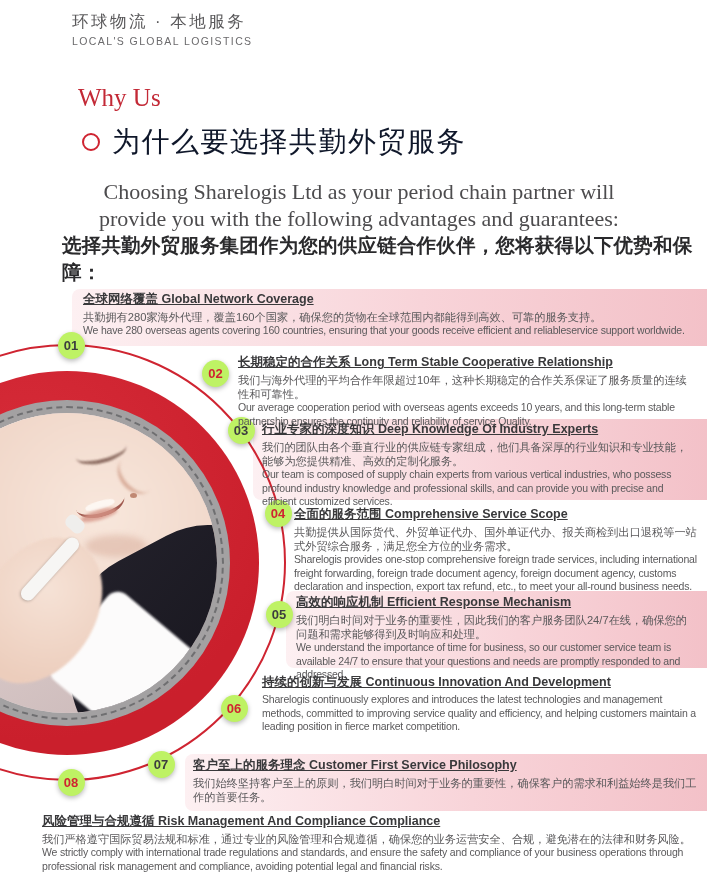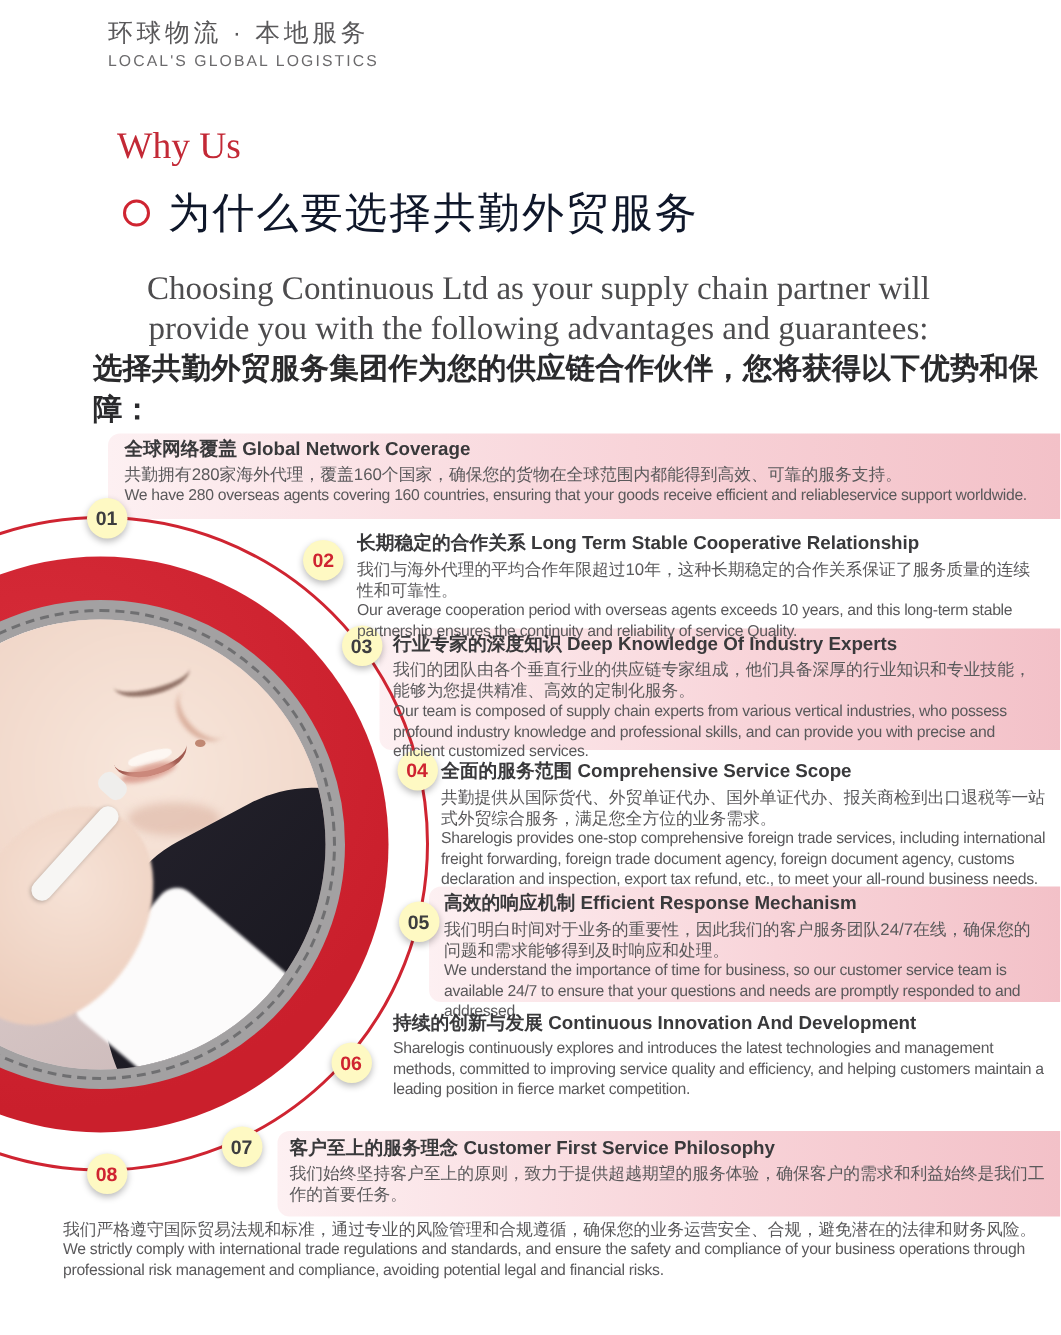"Choosing Continuous Ltd as your" span { text: Continuous Ltd  as your supply -> Sharelogis Ltd  as your period }
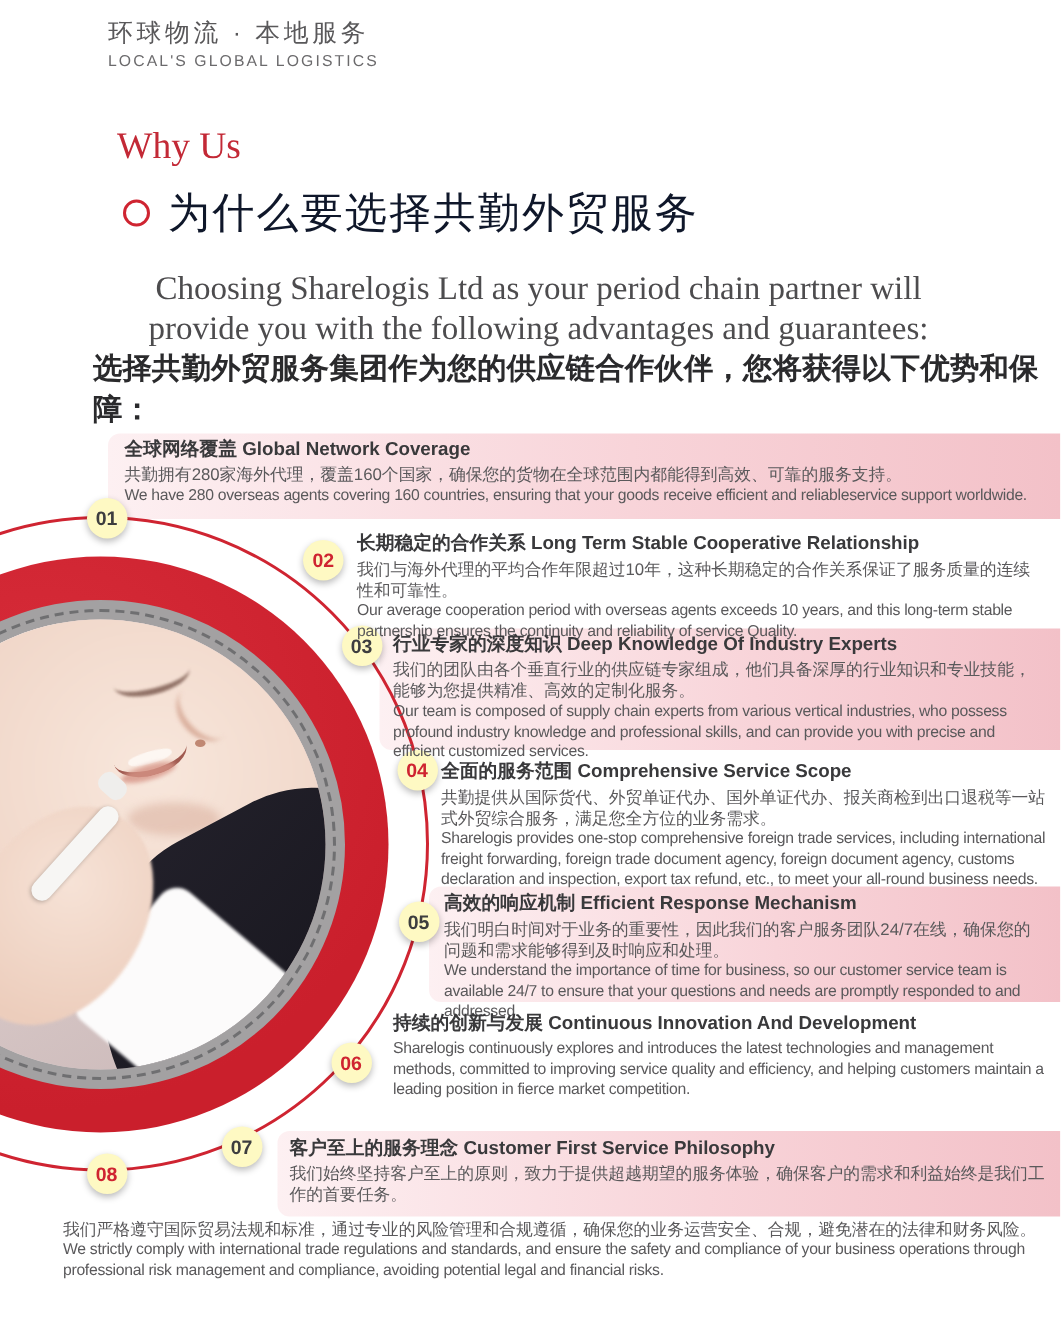"全球网络覆盖 Global Network Coverage" .sec-title { text-decoration: none -> underline }
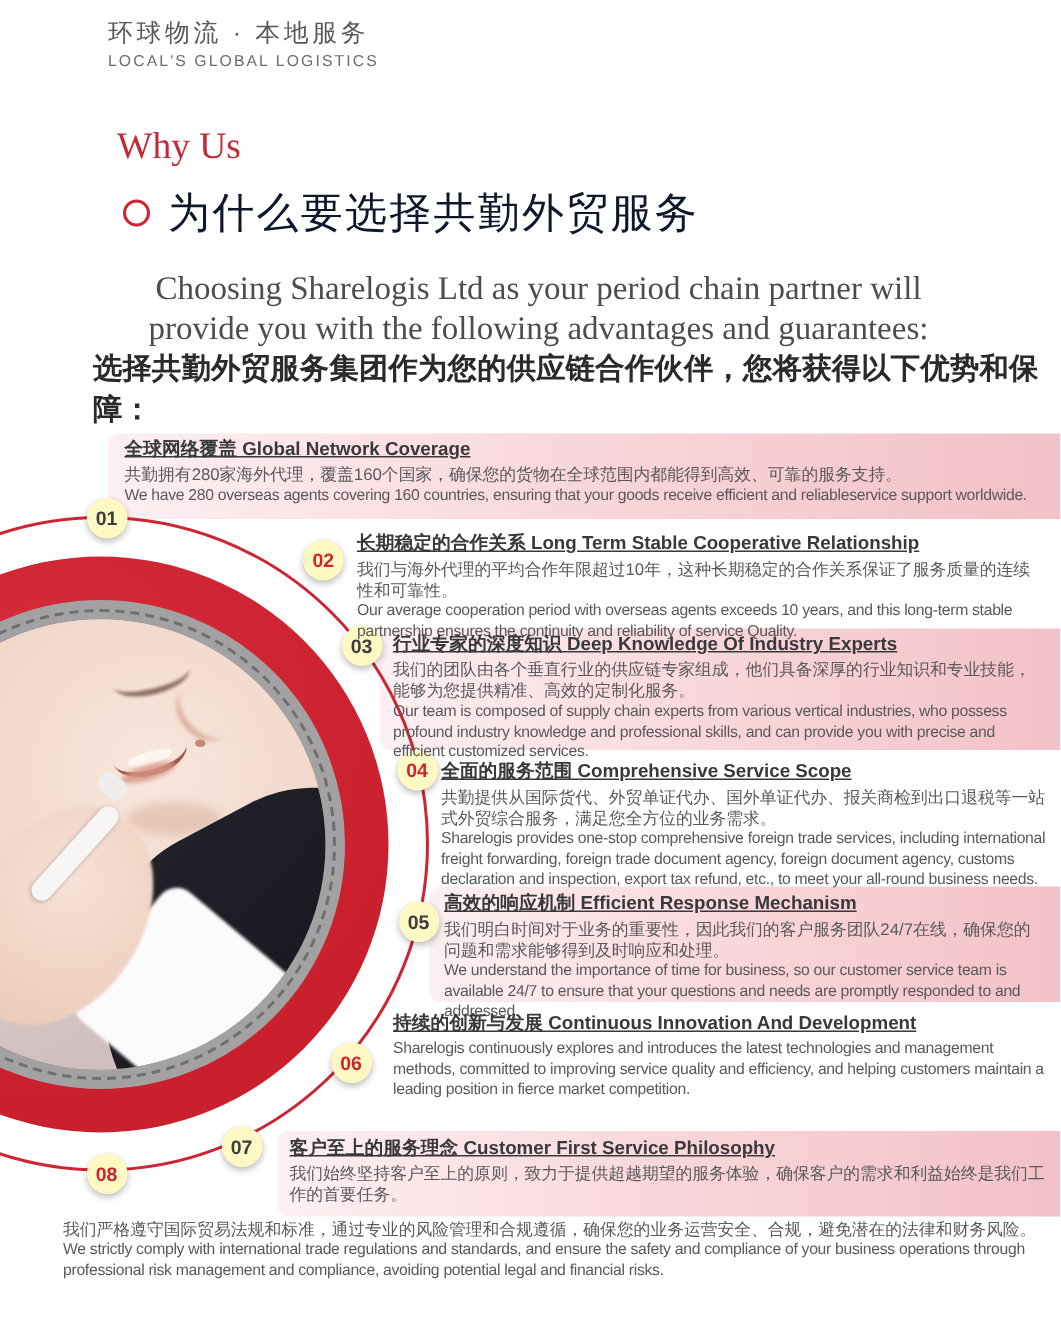"01" .badge { background: #fef9c3 -> #bef264 }
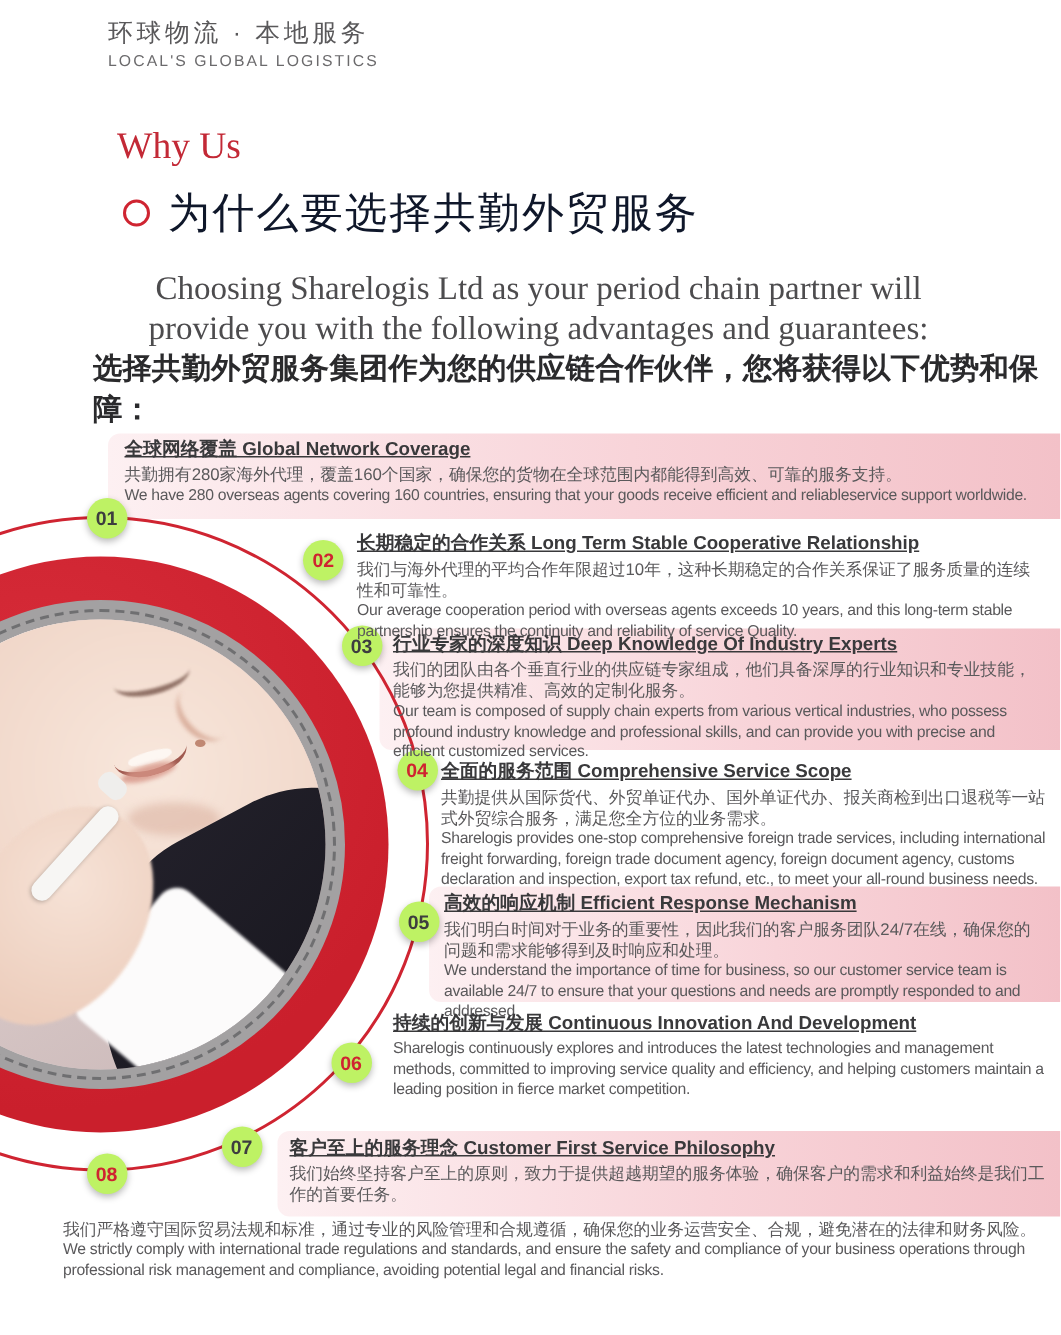"我们始终坚持客户至上的原则，致力于提供超越期望的服务体验，确保客户的需求和利益始" div.sec-zh { text: 致力于提供超越期望的服务体验 -> 我们明白时间对于业务的重要性 }
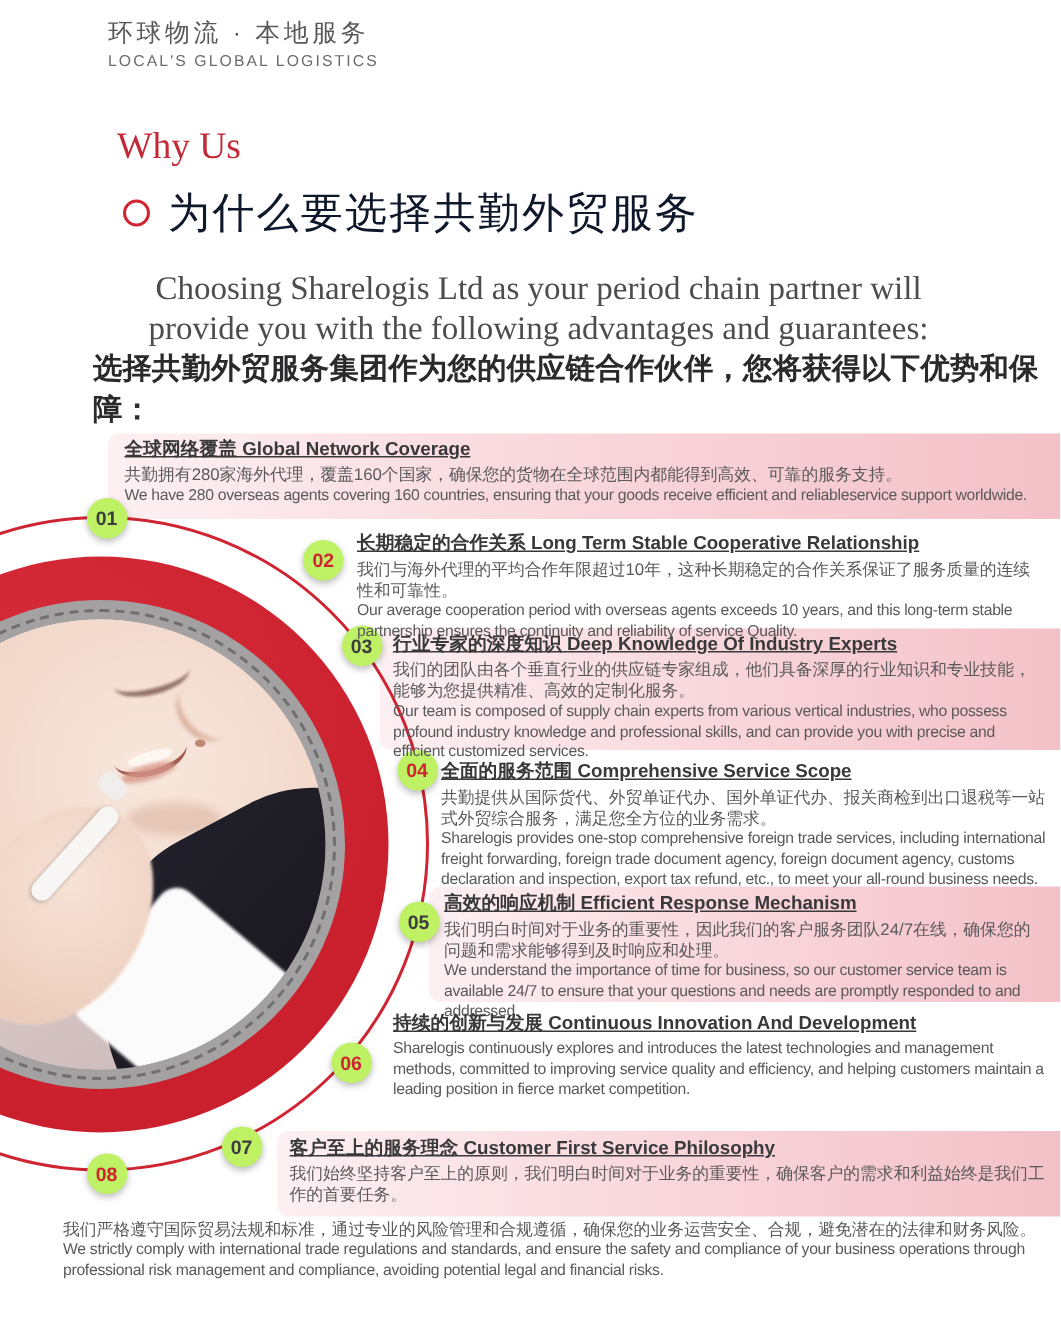"风险管理与合规遵循 Risk Management And Compliance" div.sec-title { html: none -> <div>风险管理与合规遵循 Risk Management And Compliance Compliance</div> }
